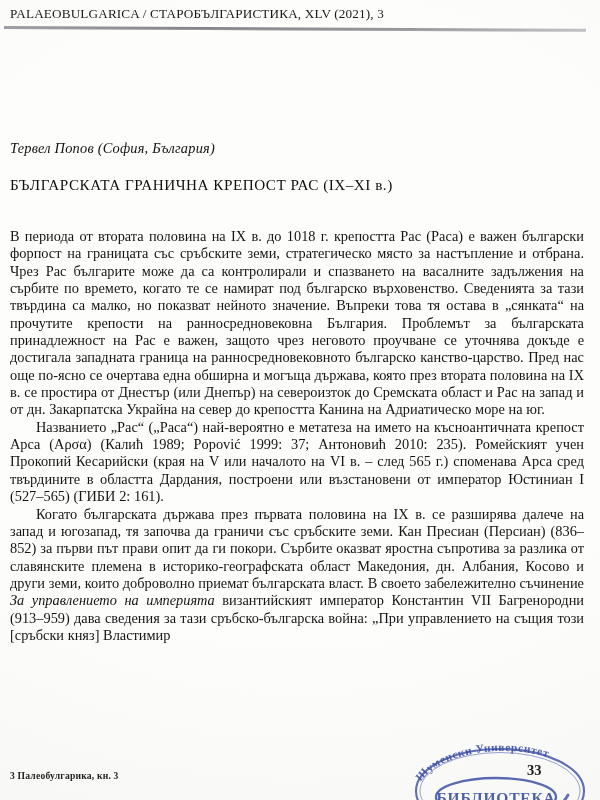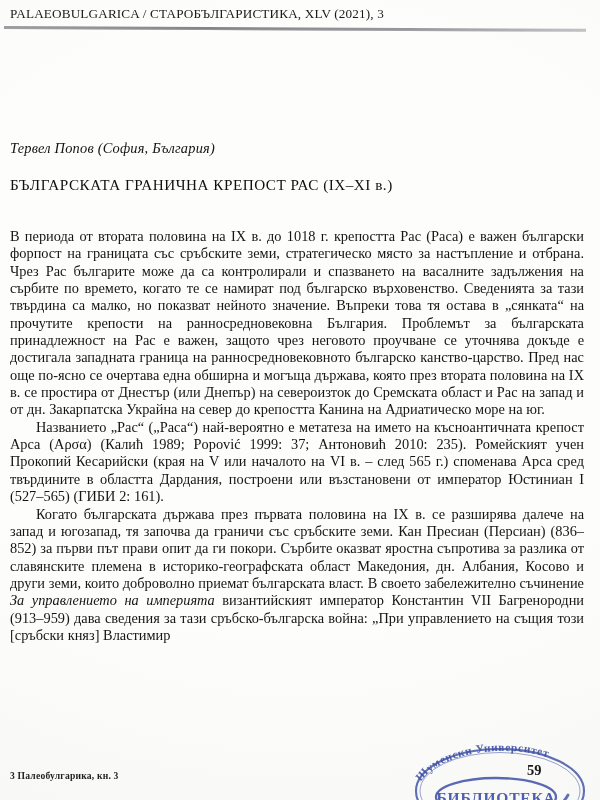"59" div.page-number { text: 59 -> 33 }
